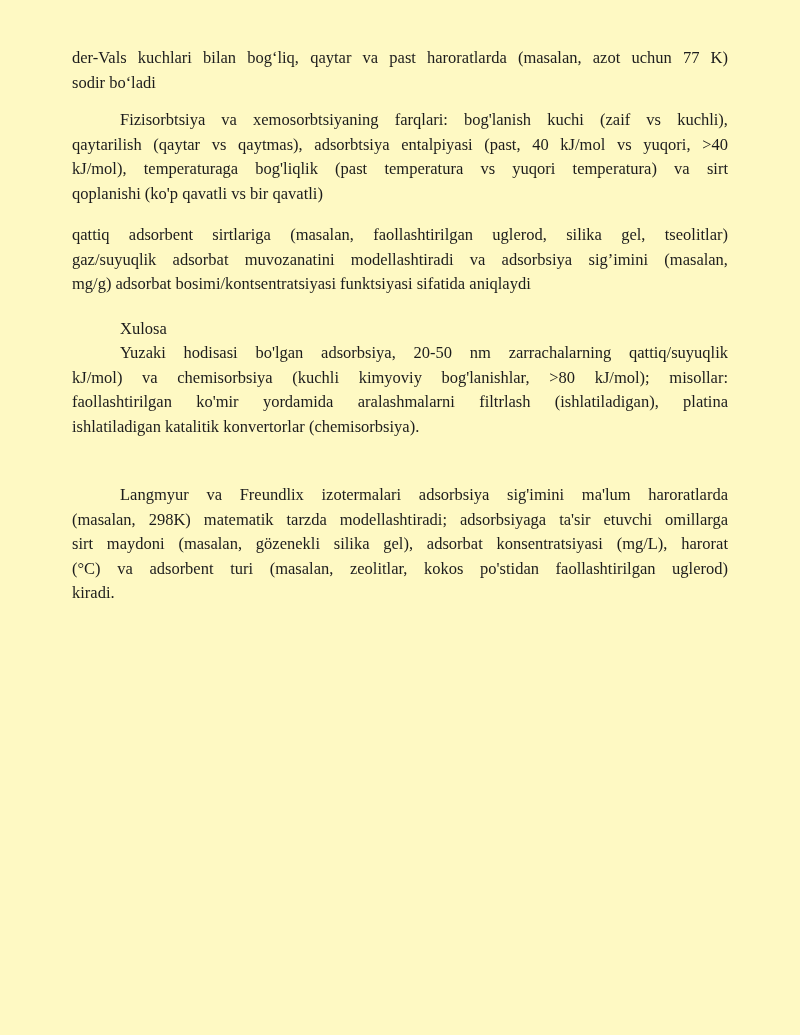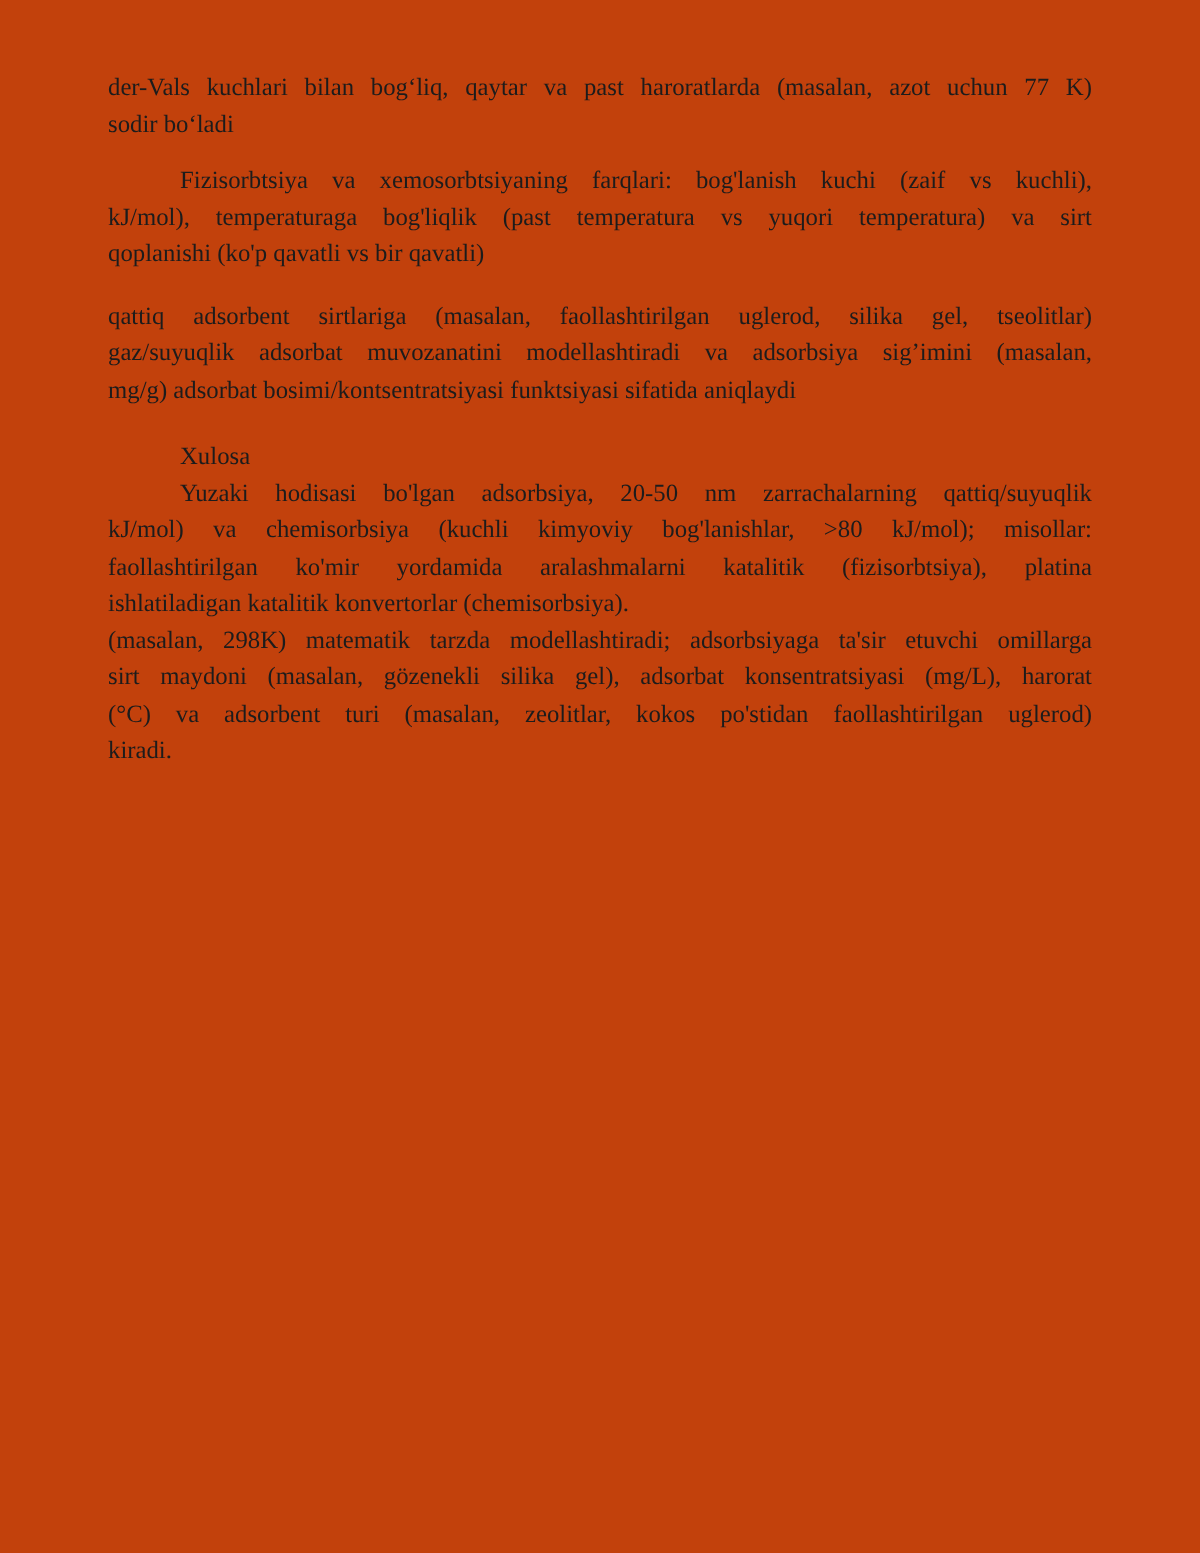"der-Vals kuchlari bilan bog‘liq, qaytar" .page { background: #c2410c -> #fef9c3 }
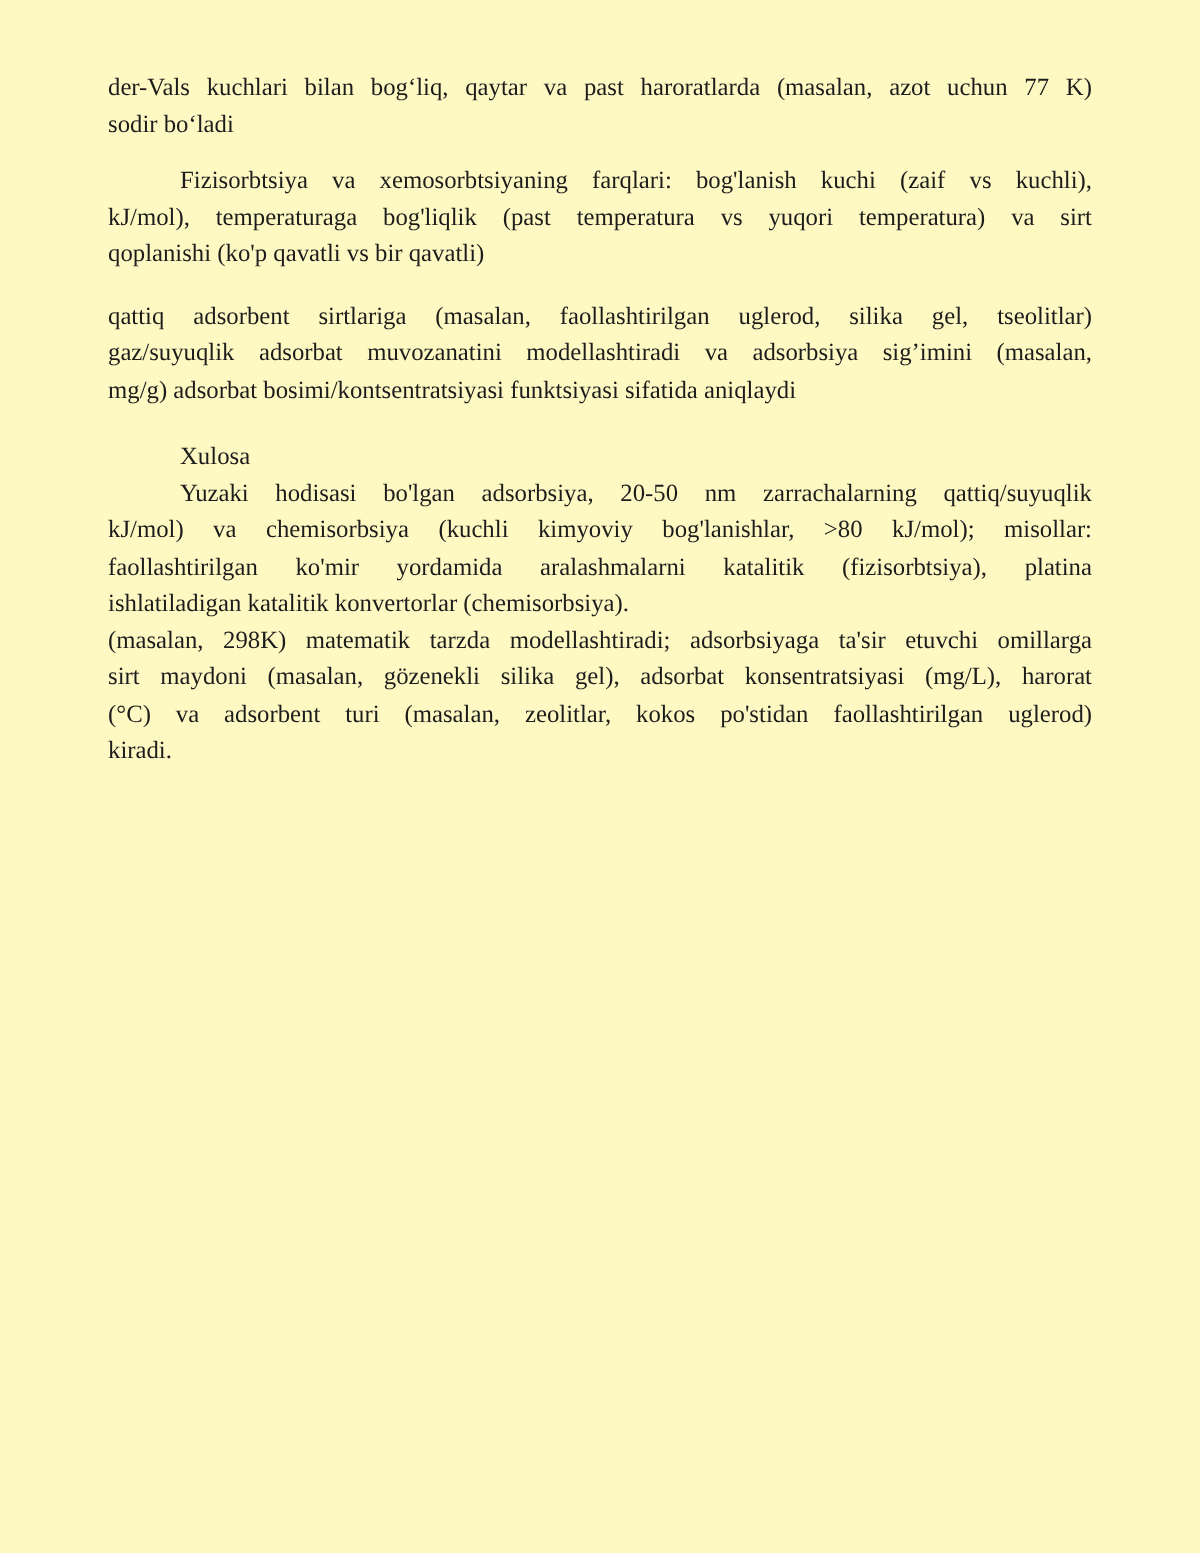"qaytarilish (qaytar vs qaytmas)," div.line { html: none -> <div>qaytarilish (qaytar vs qaytmas), adsorbtsiya entalpiyasi (past, 40 kJ/mol vs yuqori, &gt;40</div> }
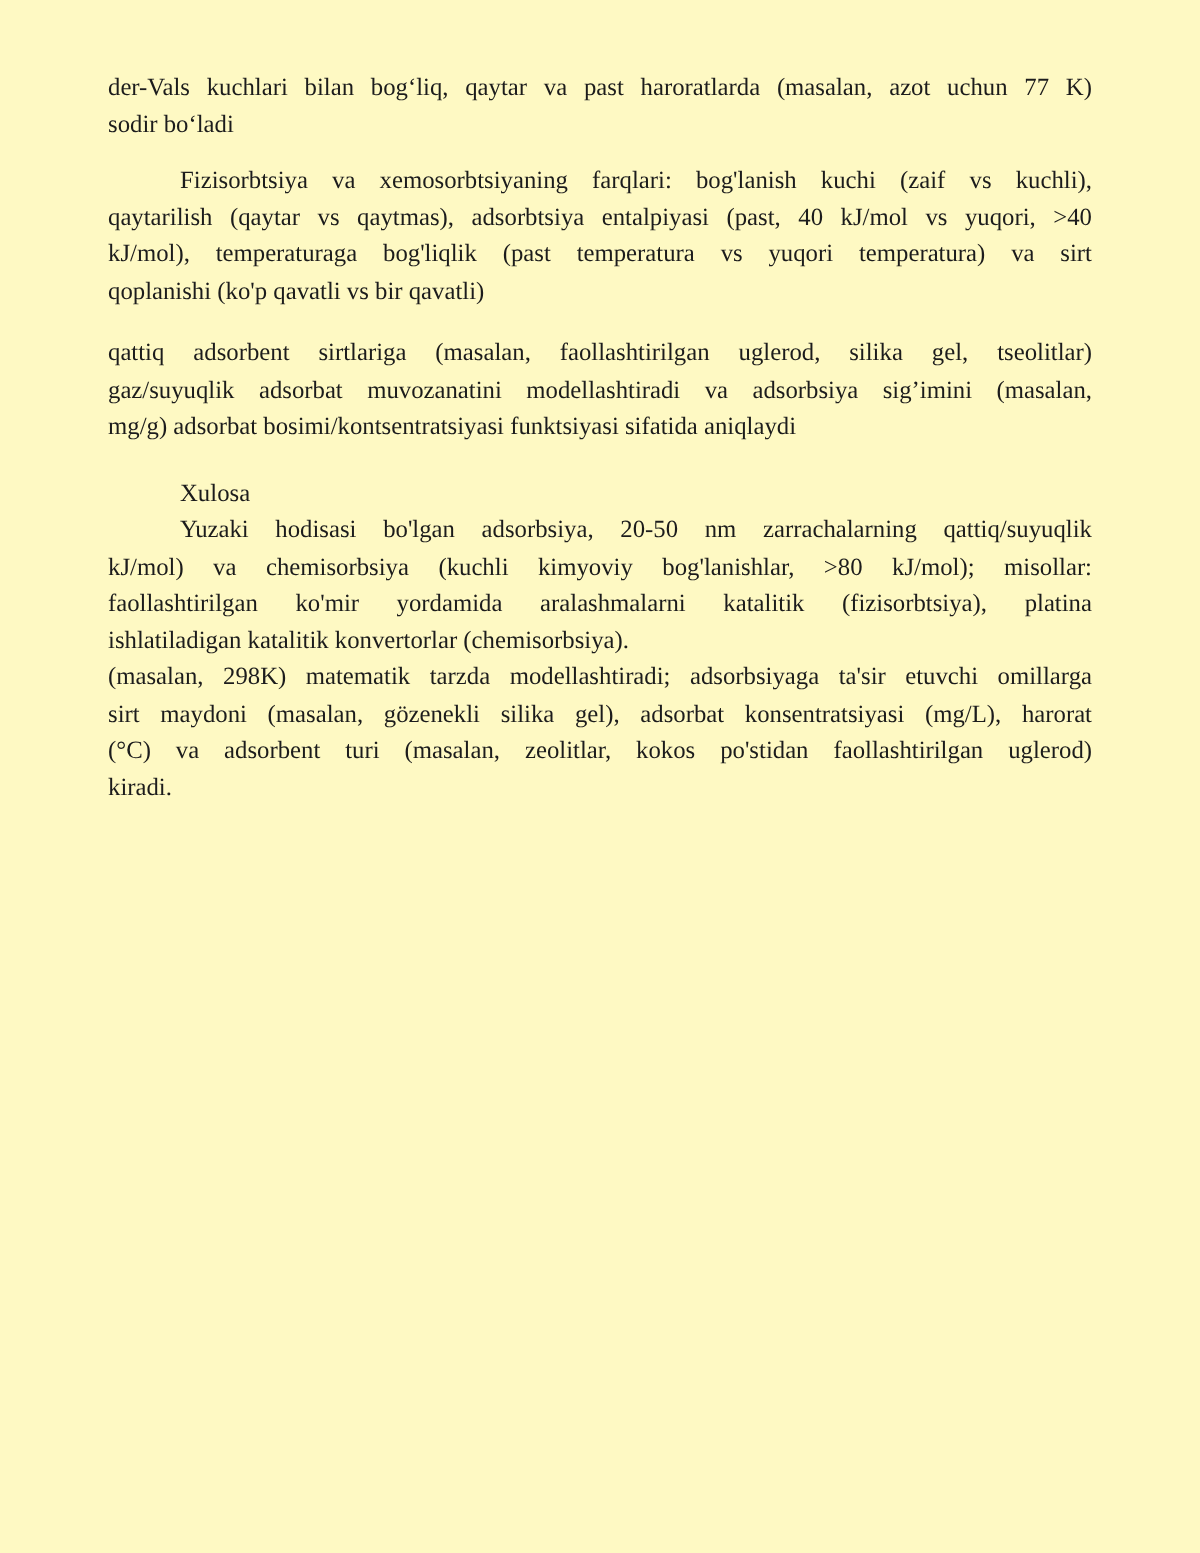"Yuzaki hodisasi bo'lgan adsorbsiya," .content .para:nth-child(5) { margin-bottom: none -> 44px }
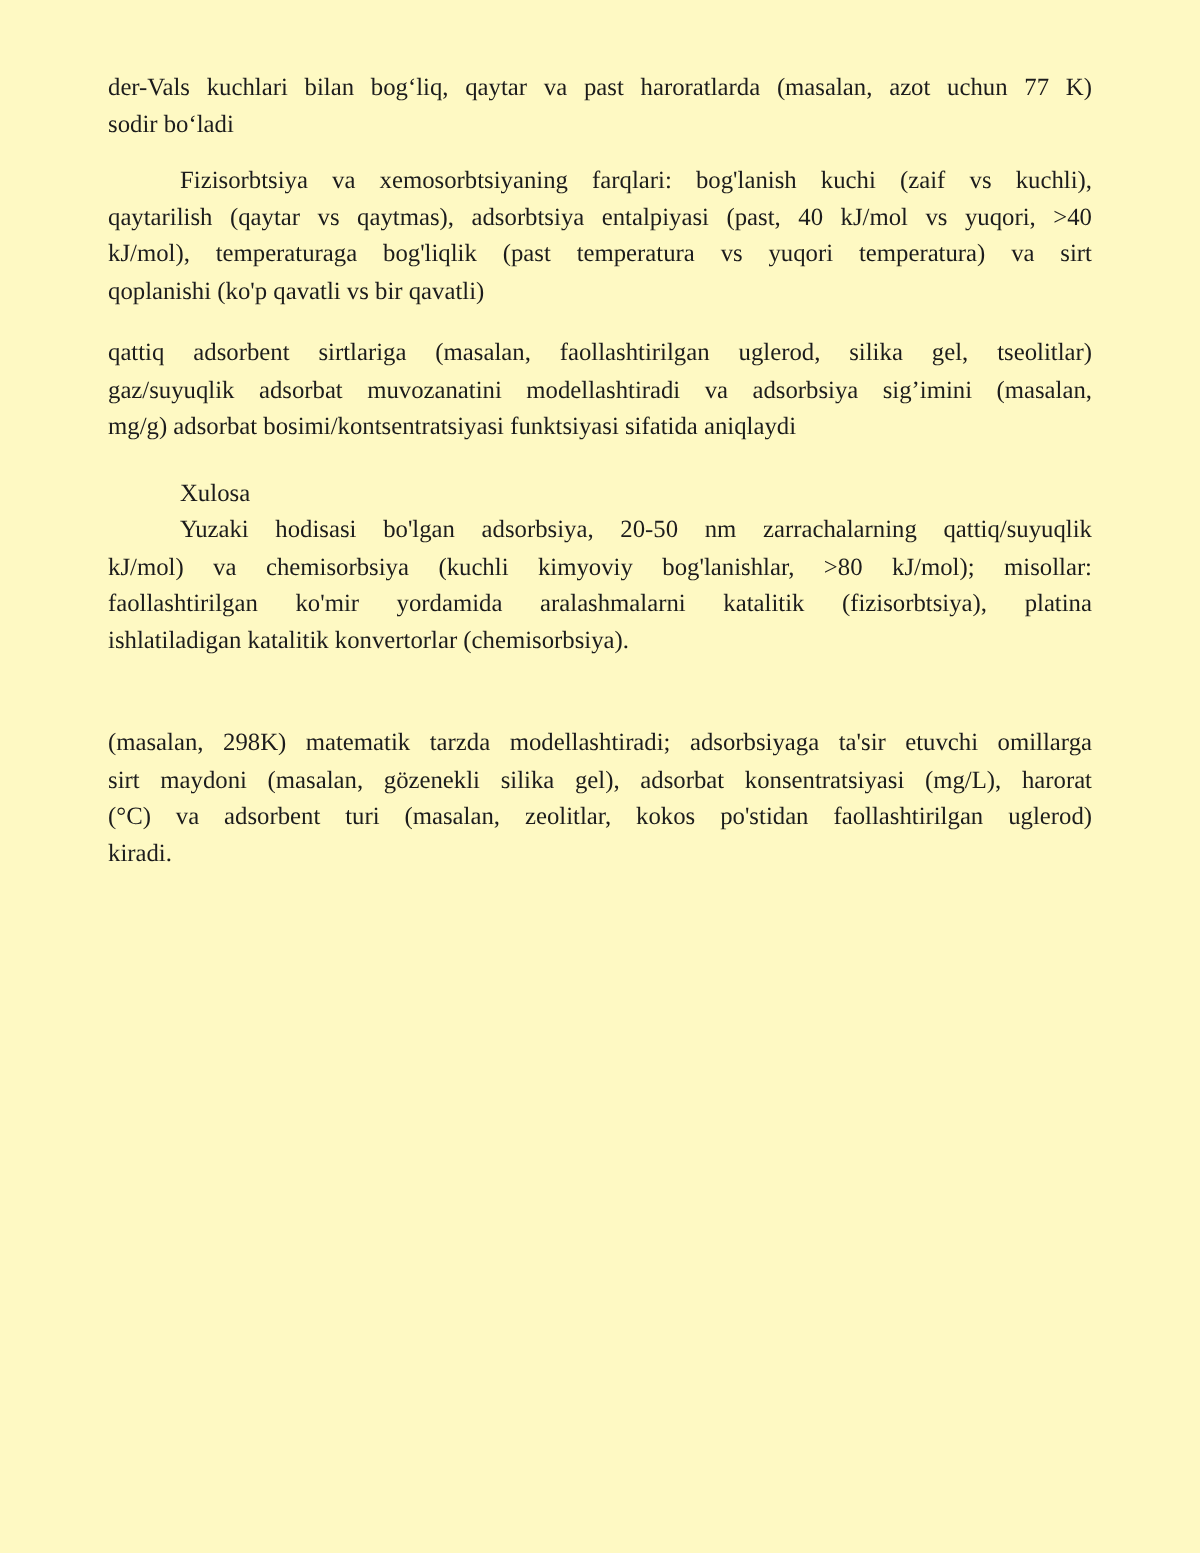"faollashtirilgan ko'mir yordamida" div.line { text: katalitik (fizisorbtsiya -> filtrlash (ishlatiladigan }
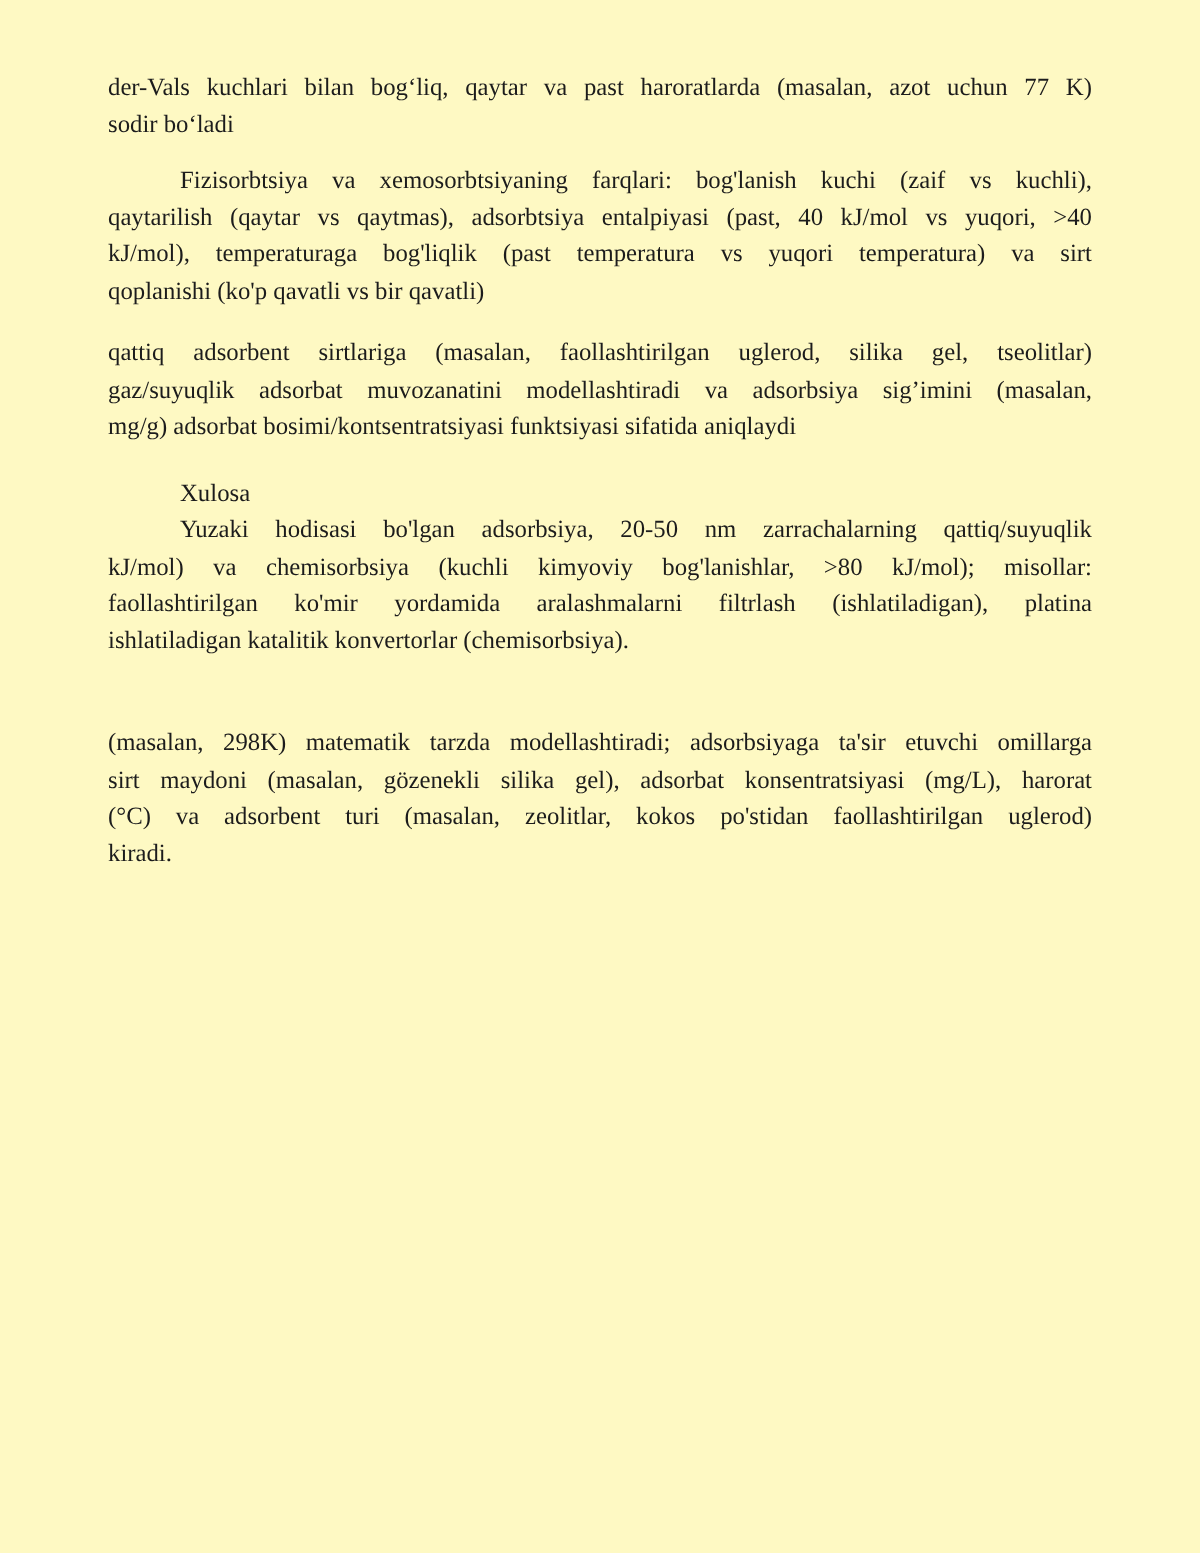"Langmyur va Freundlix izotermalari" div.line { html: none -> <div>Langmyur va Freundlix izotermalari adsorbsiya sig'imini ma'lum haroratlarda</div> }
